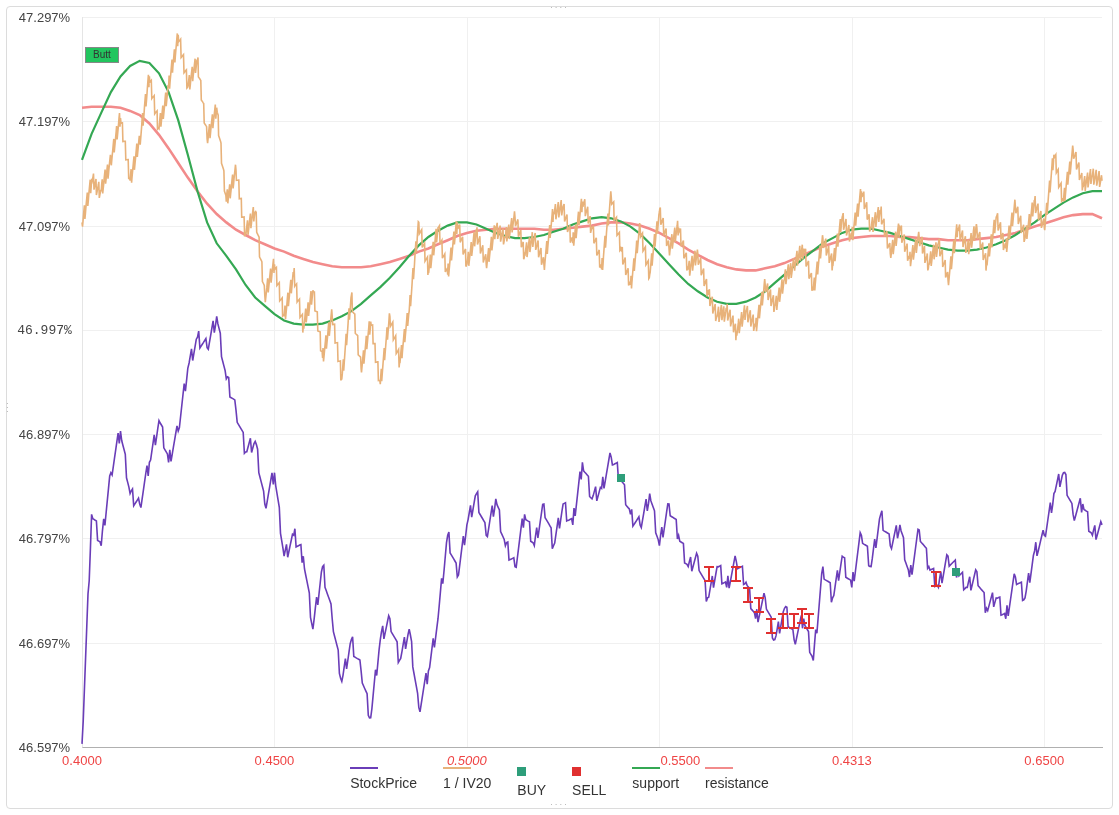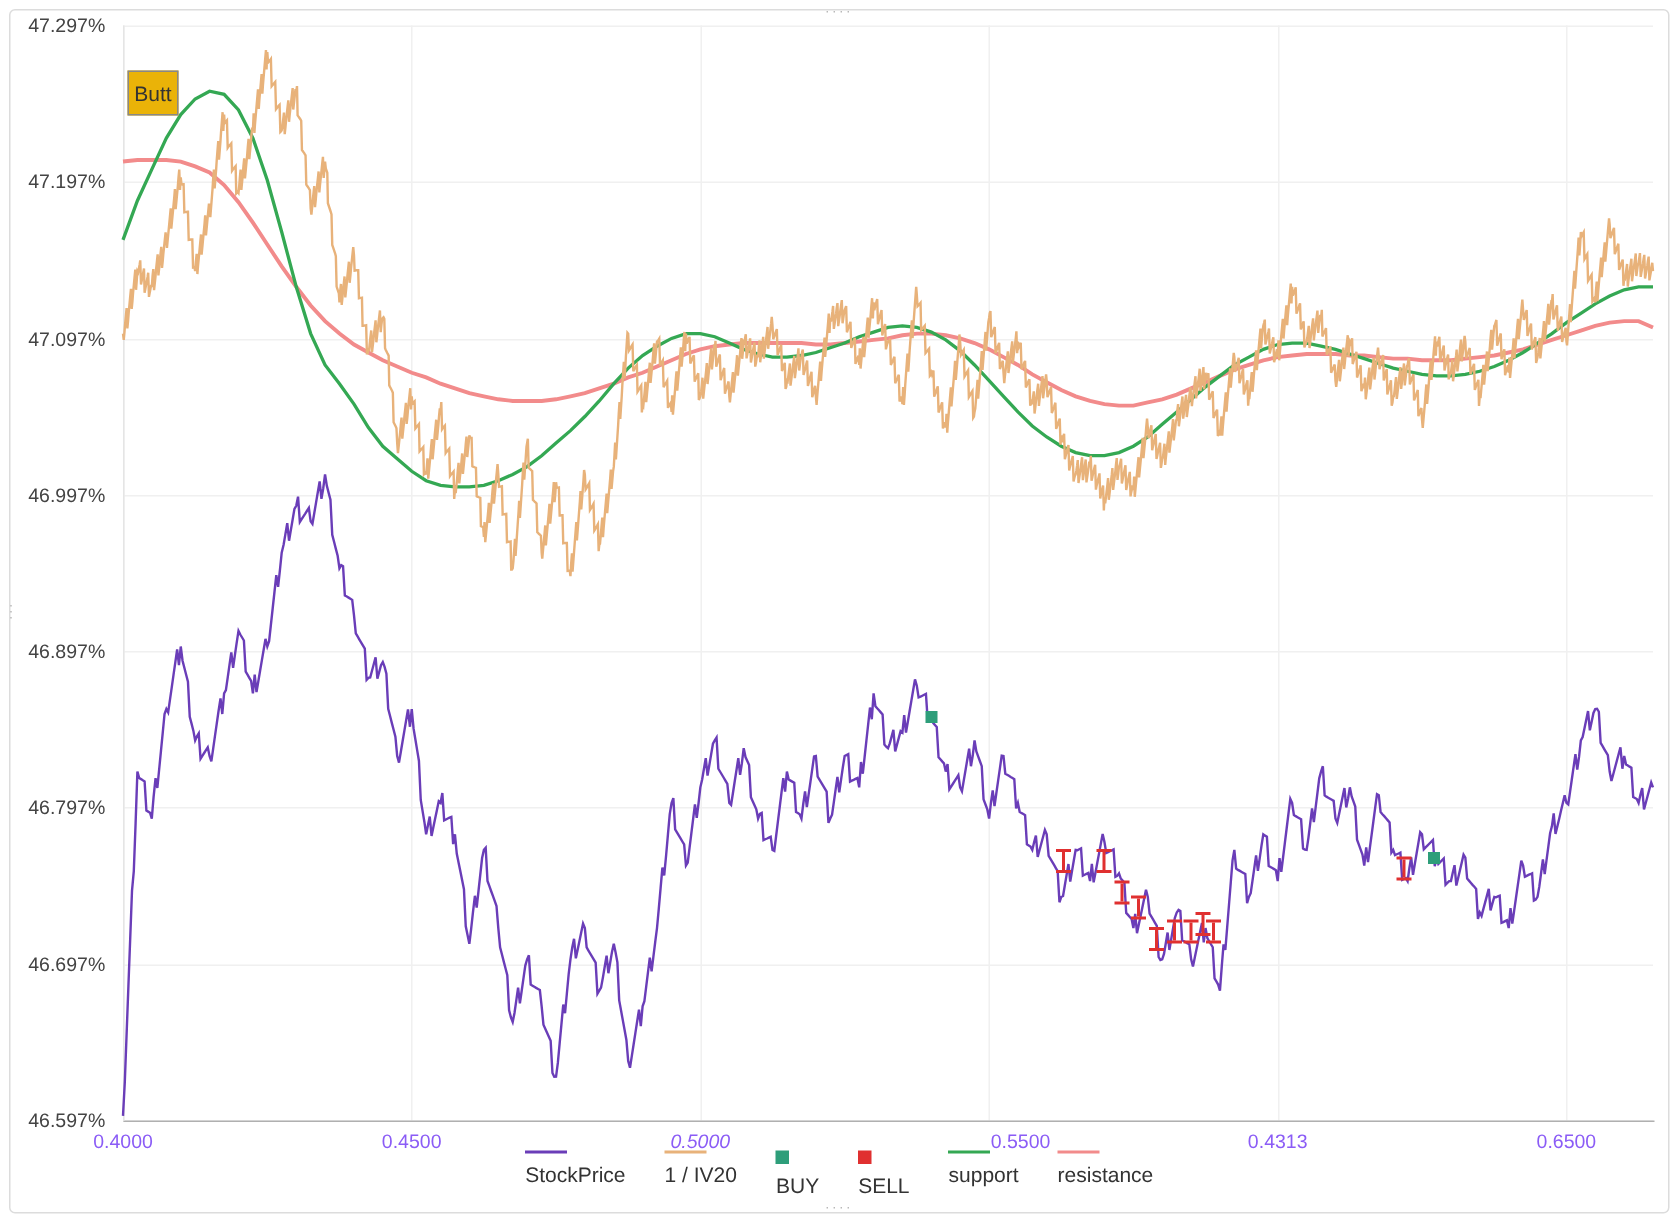"Butt" .small-button { background: #eab308 -> #22c55e; font-size: 14px -> 10px; height: 30px -> 16px }
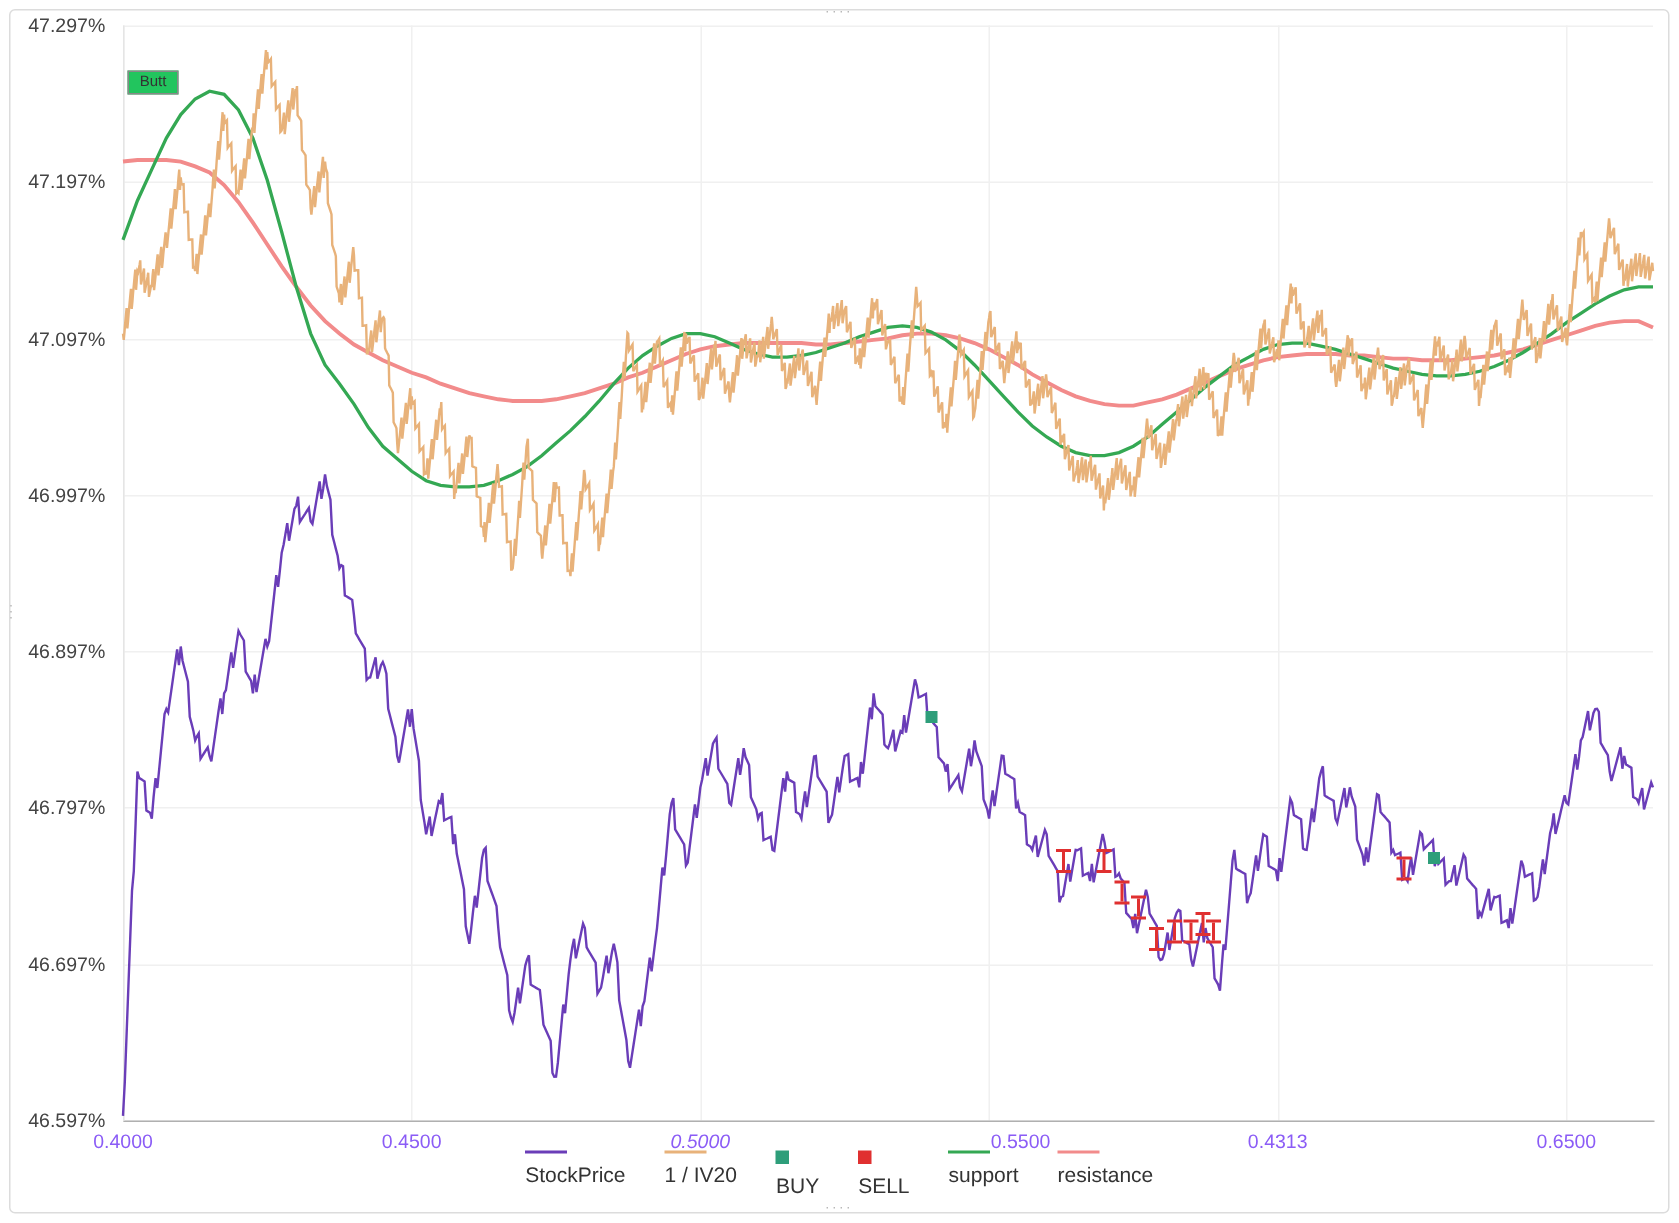"46.997%" div.y-tick-label { font-family: none -> Liberation Mono, monospace }
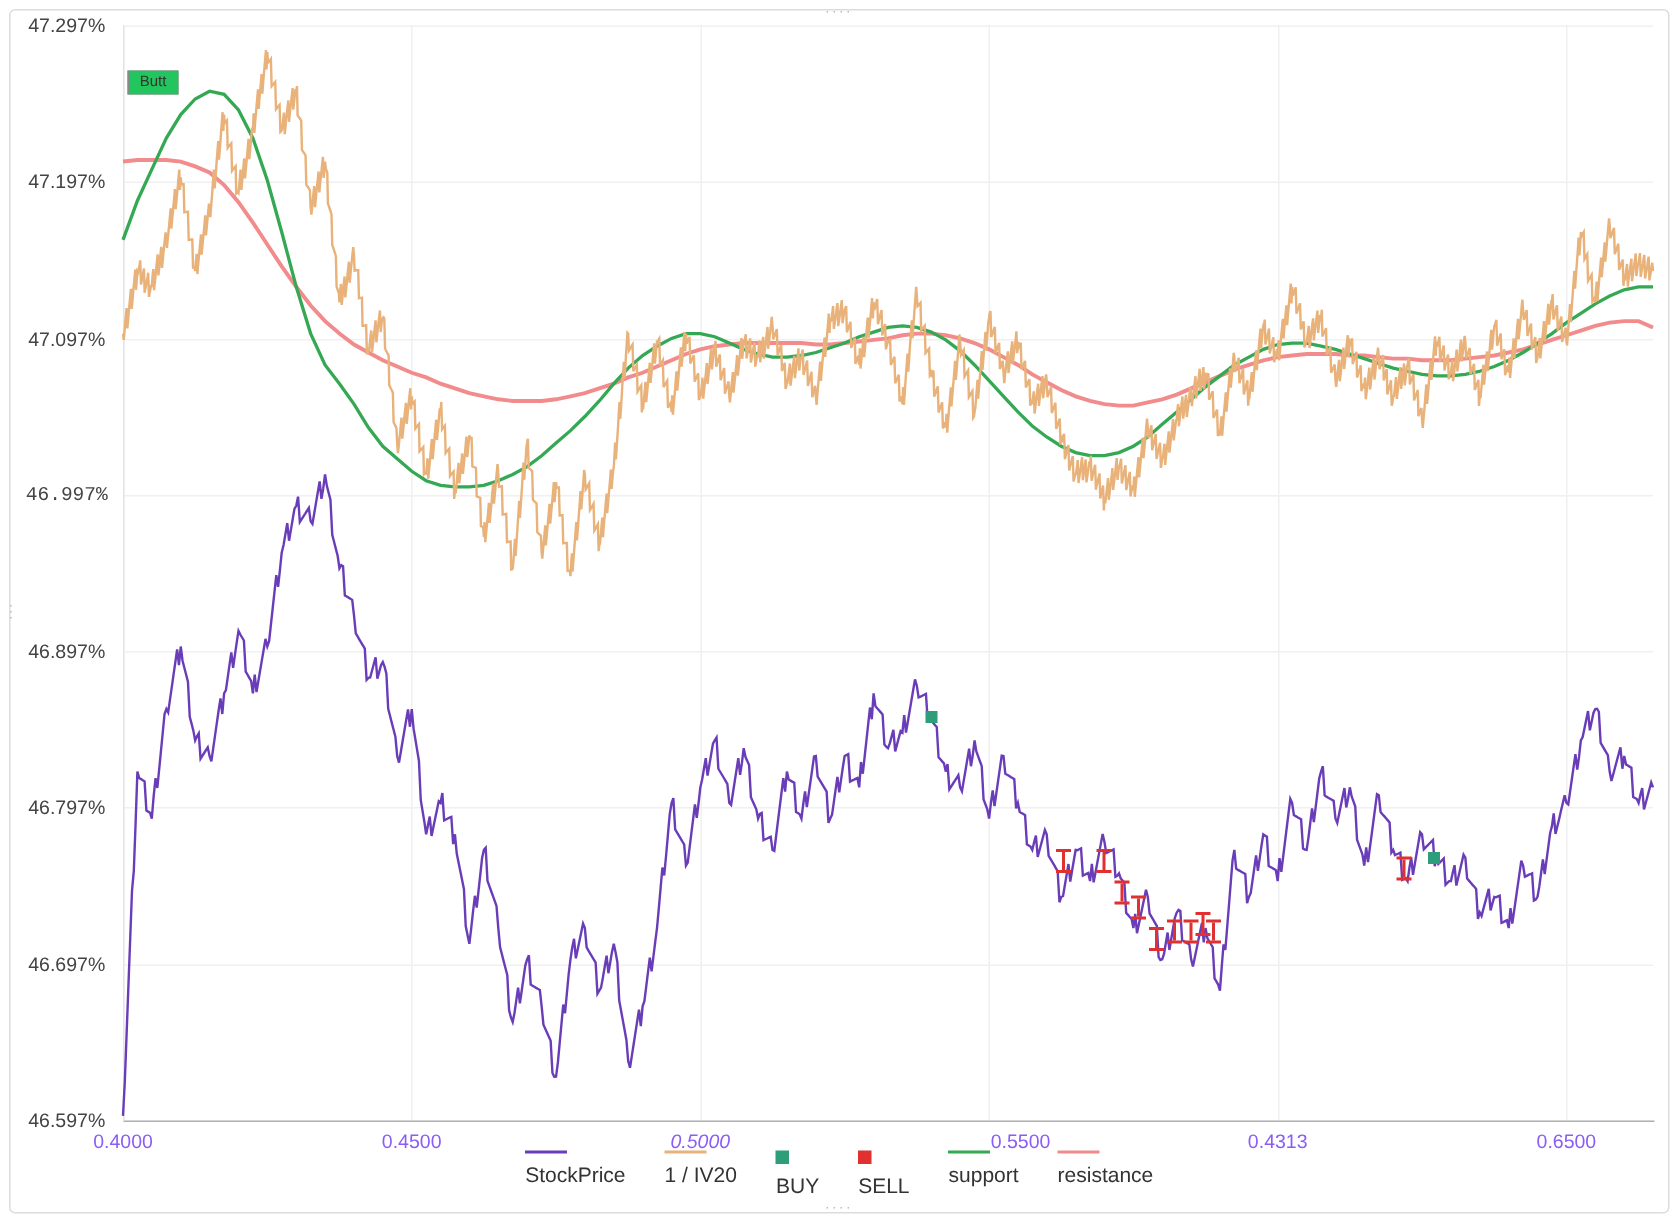"0.4000" .x-tick-label { color: #8b5cf6 -> #ef4444 }
